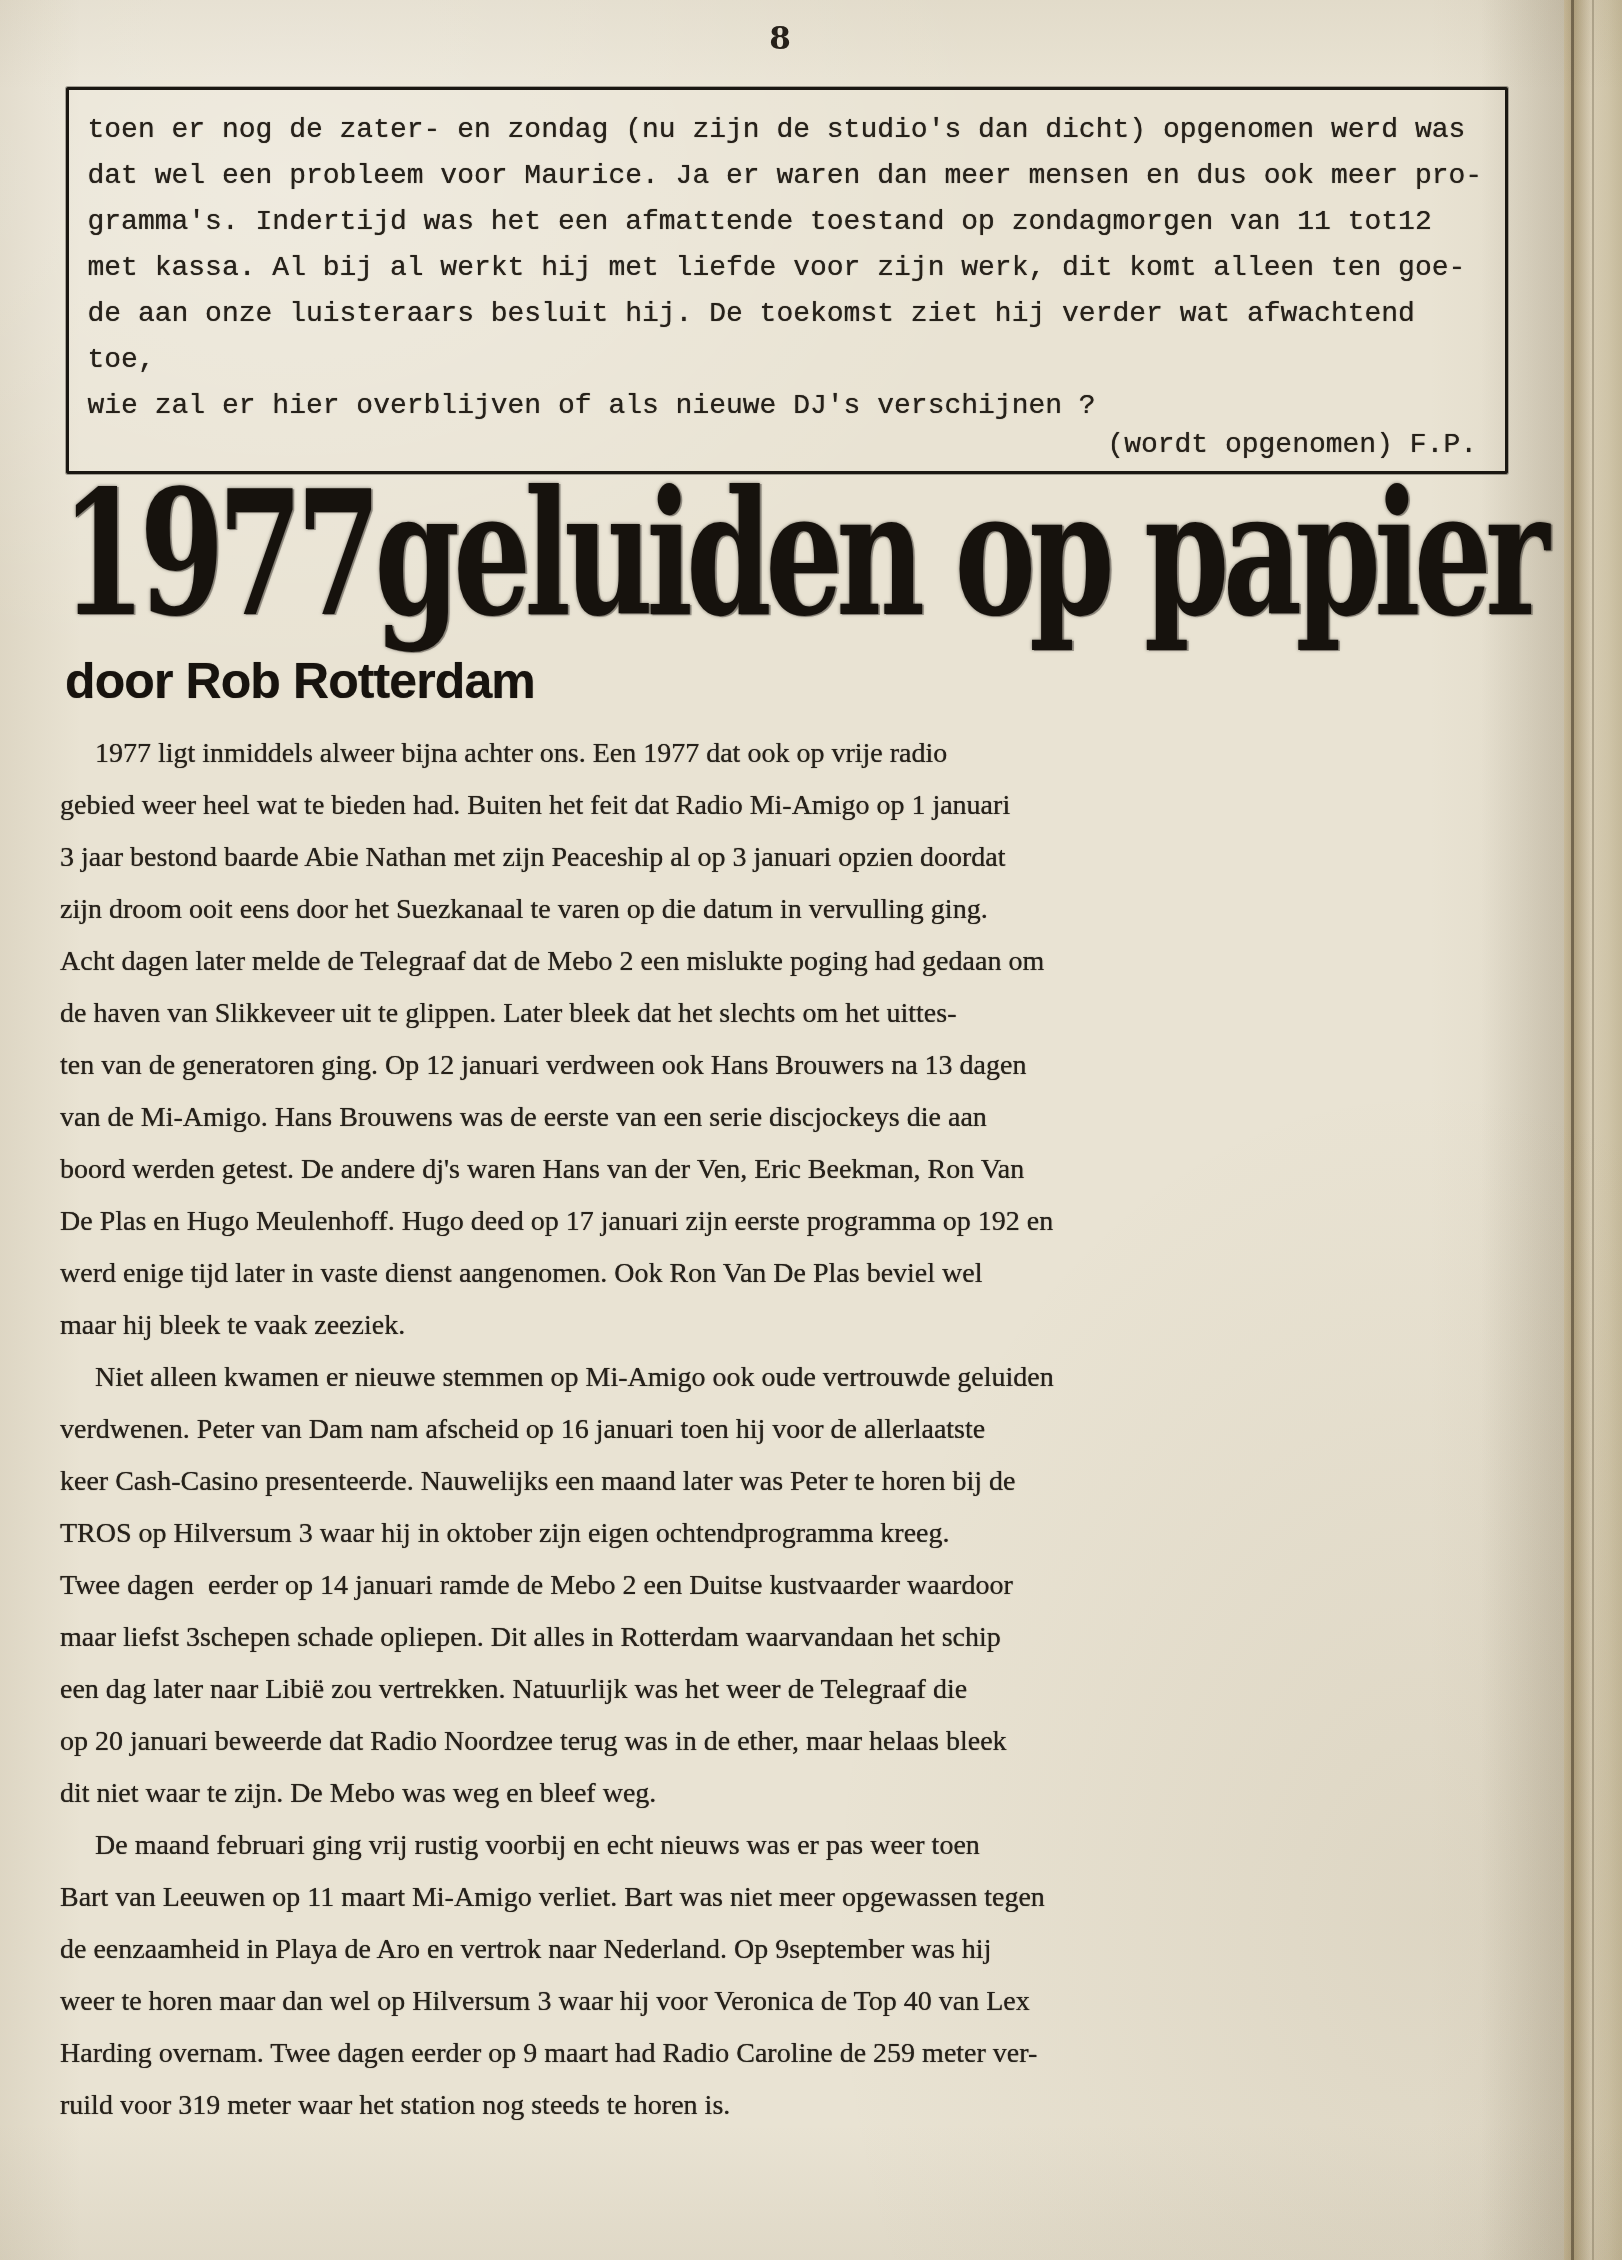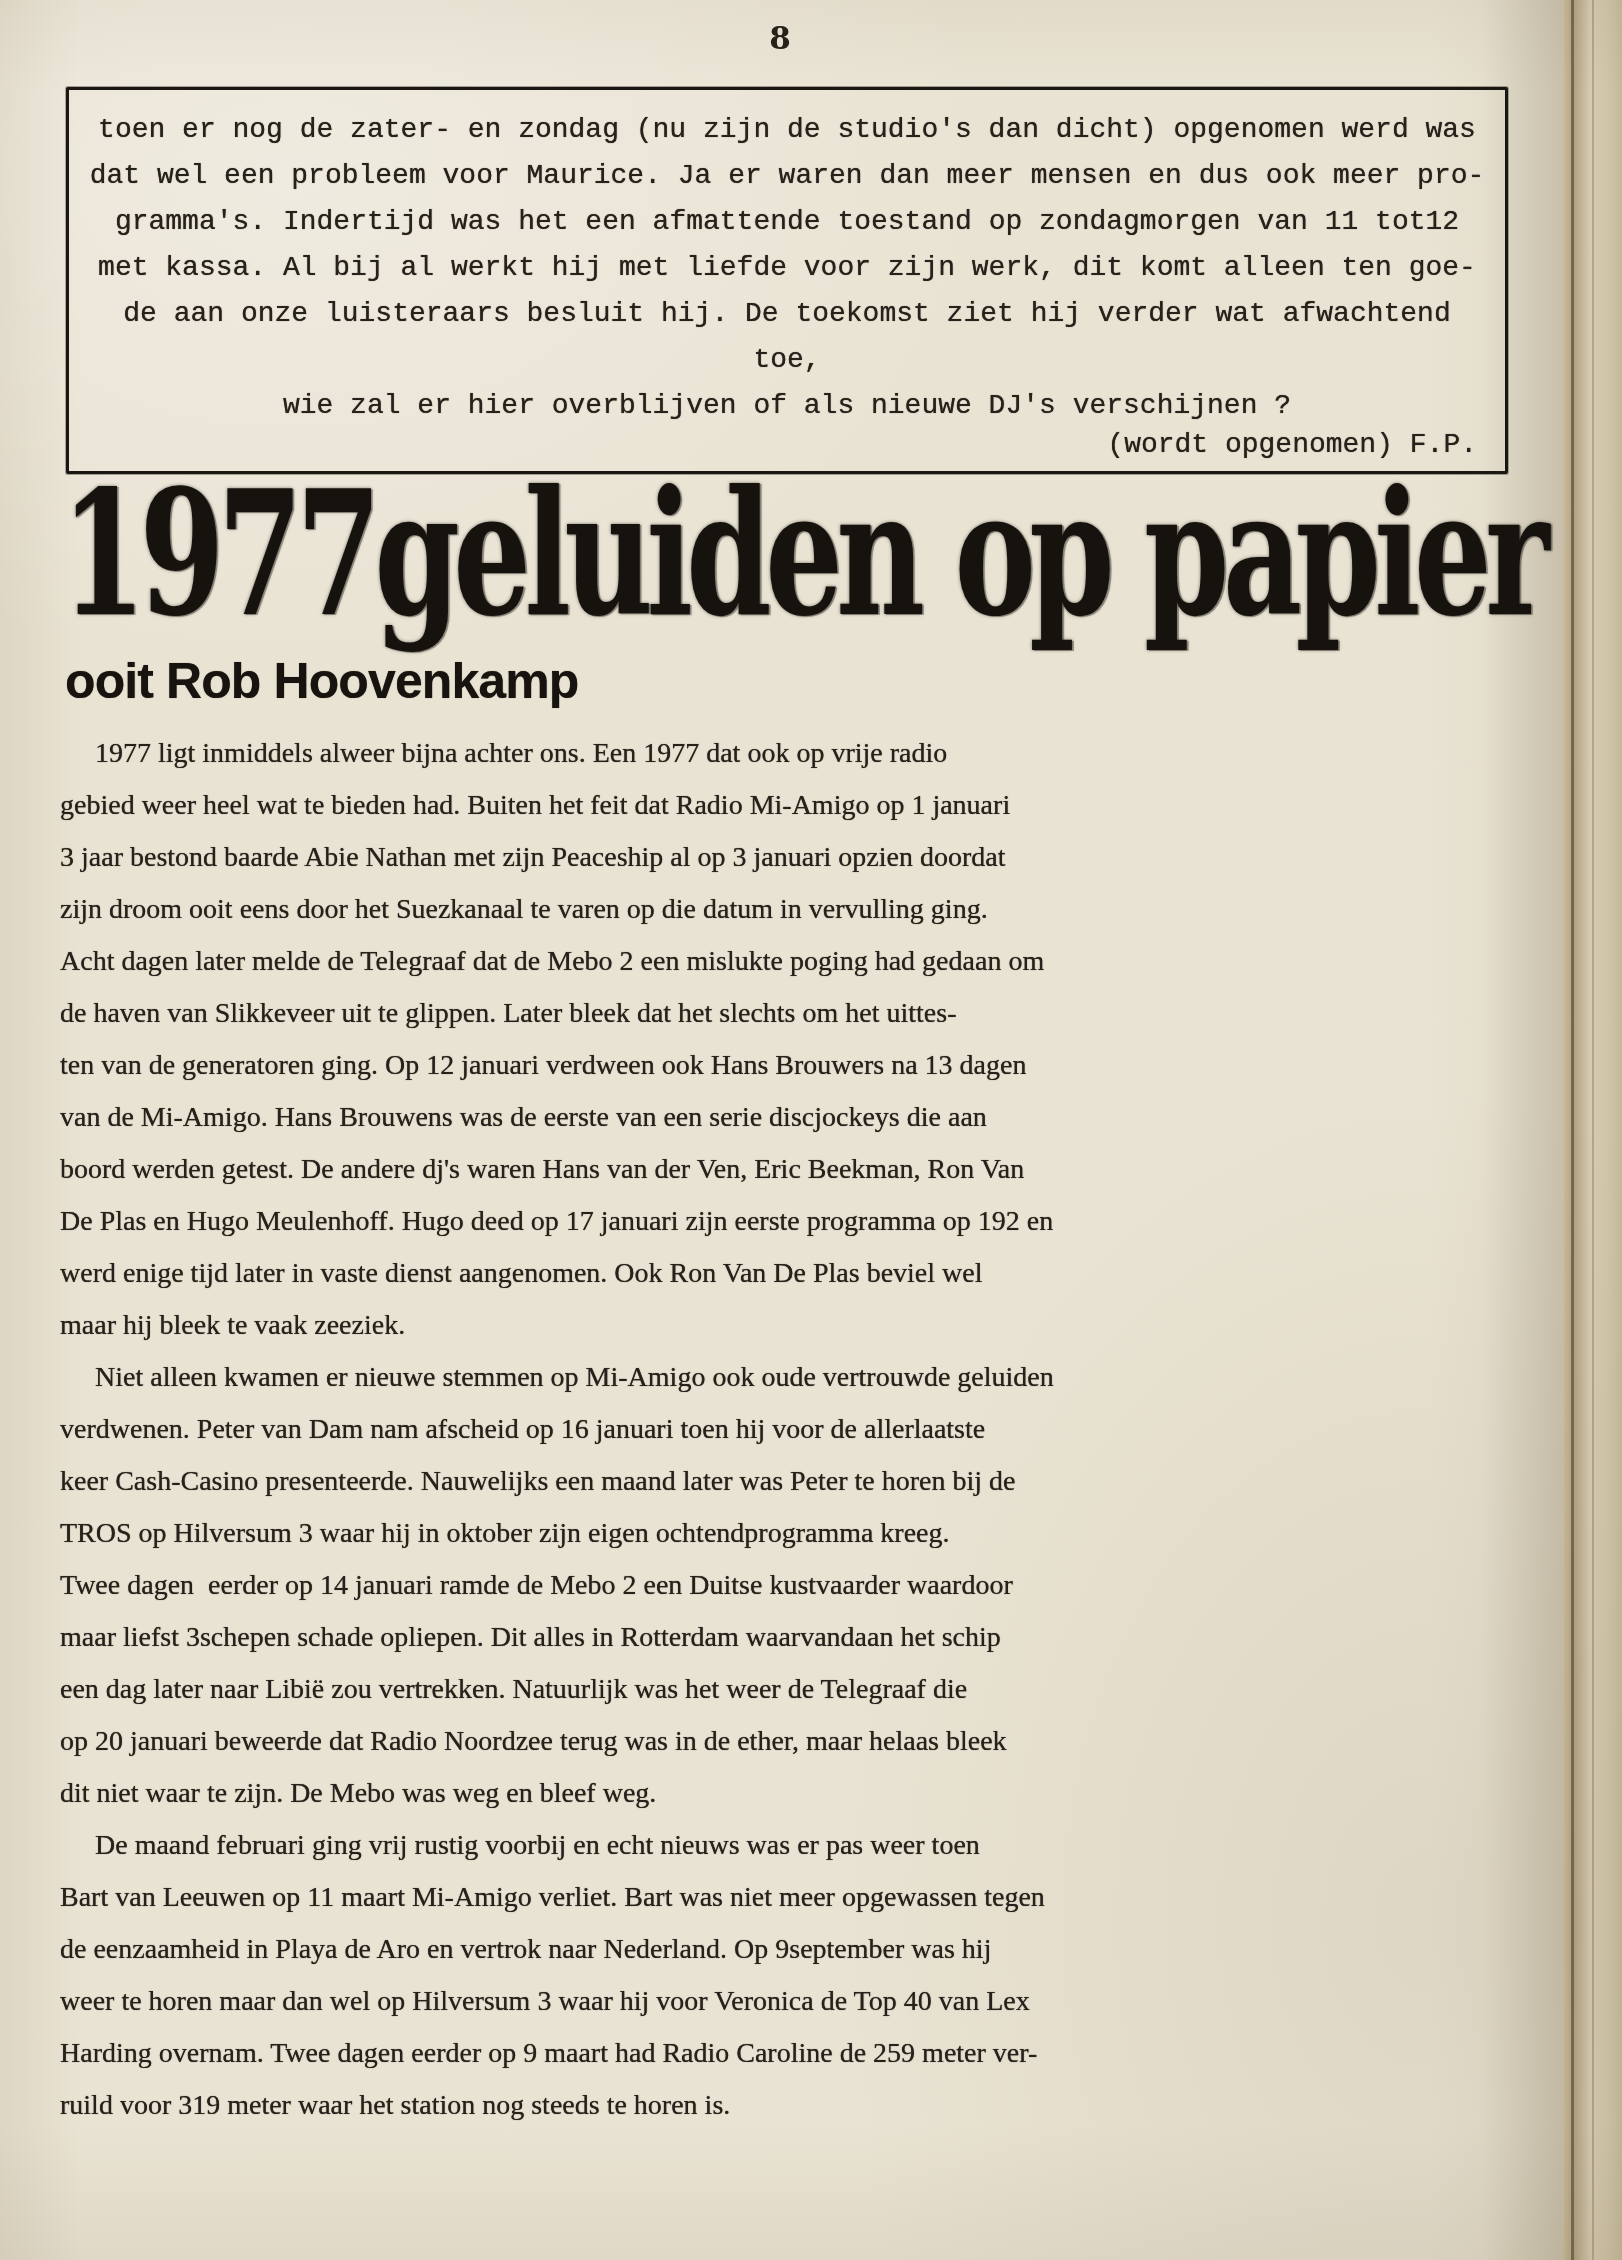"toen er nog de zater-" .box-text { text-align: center -> none }
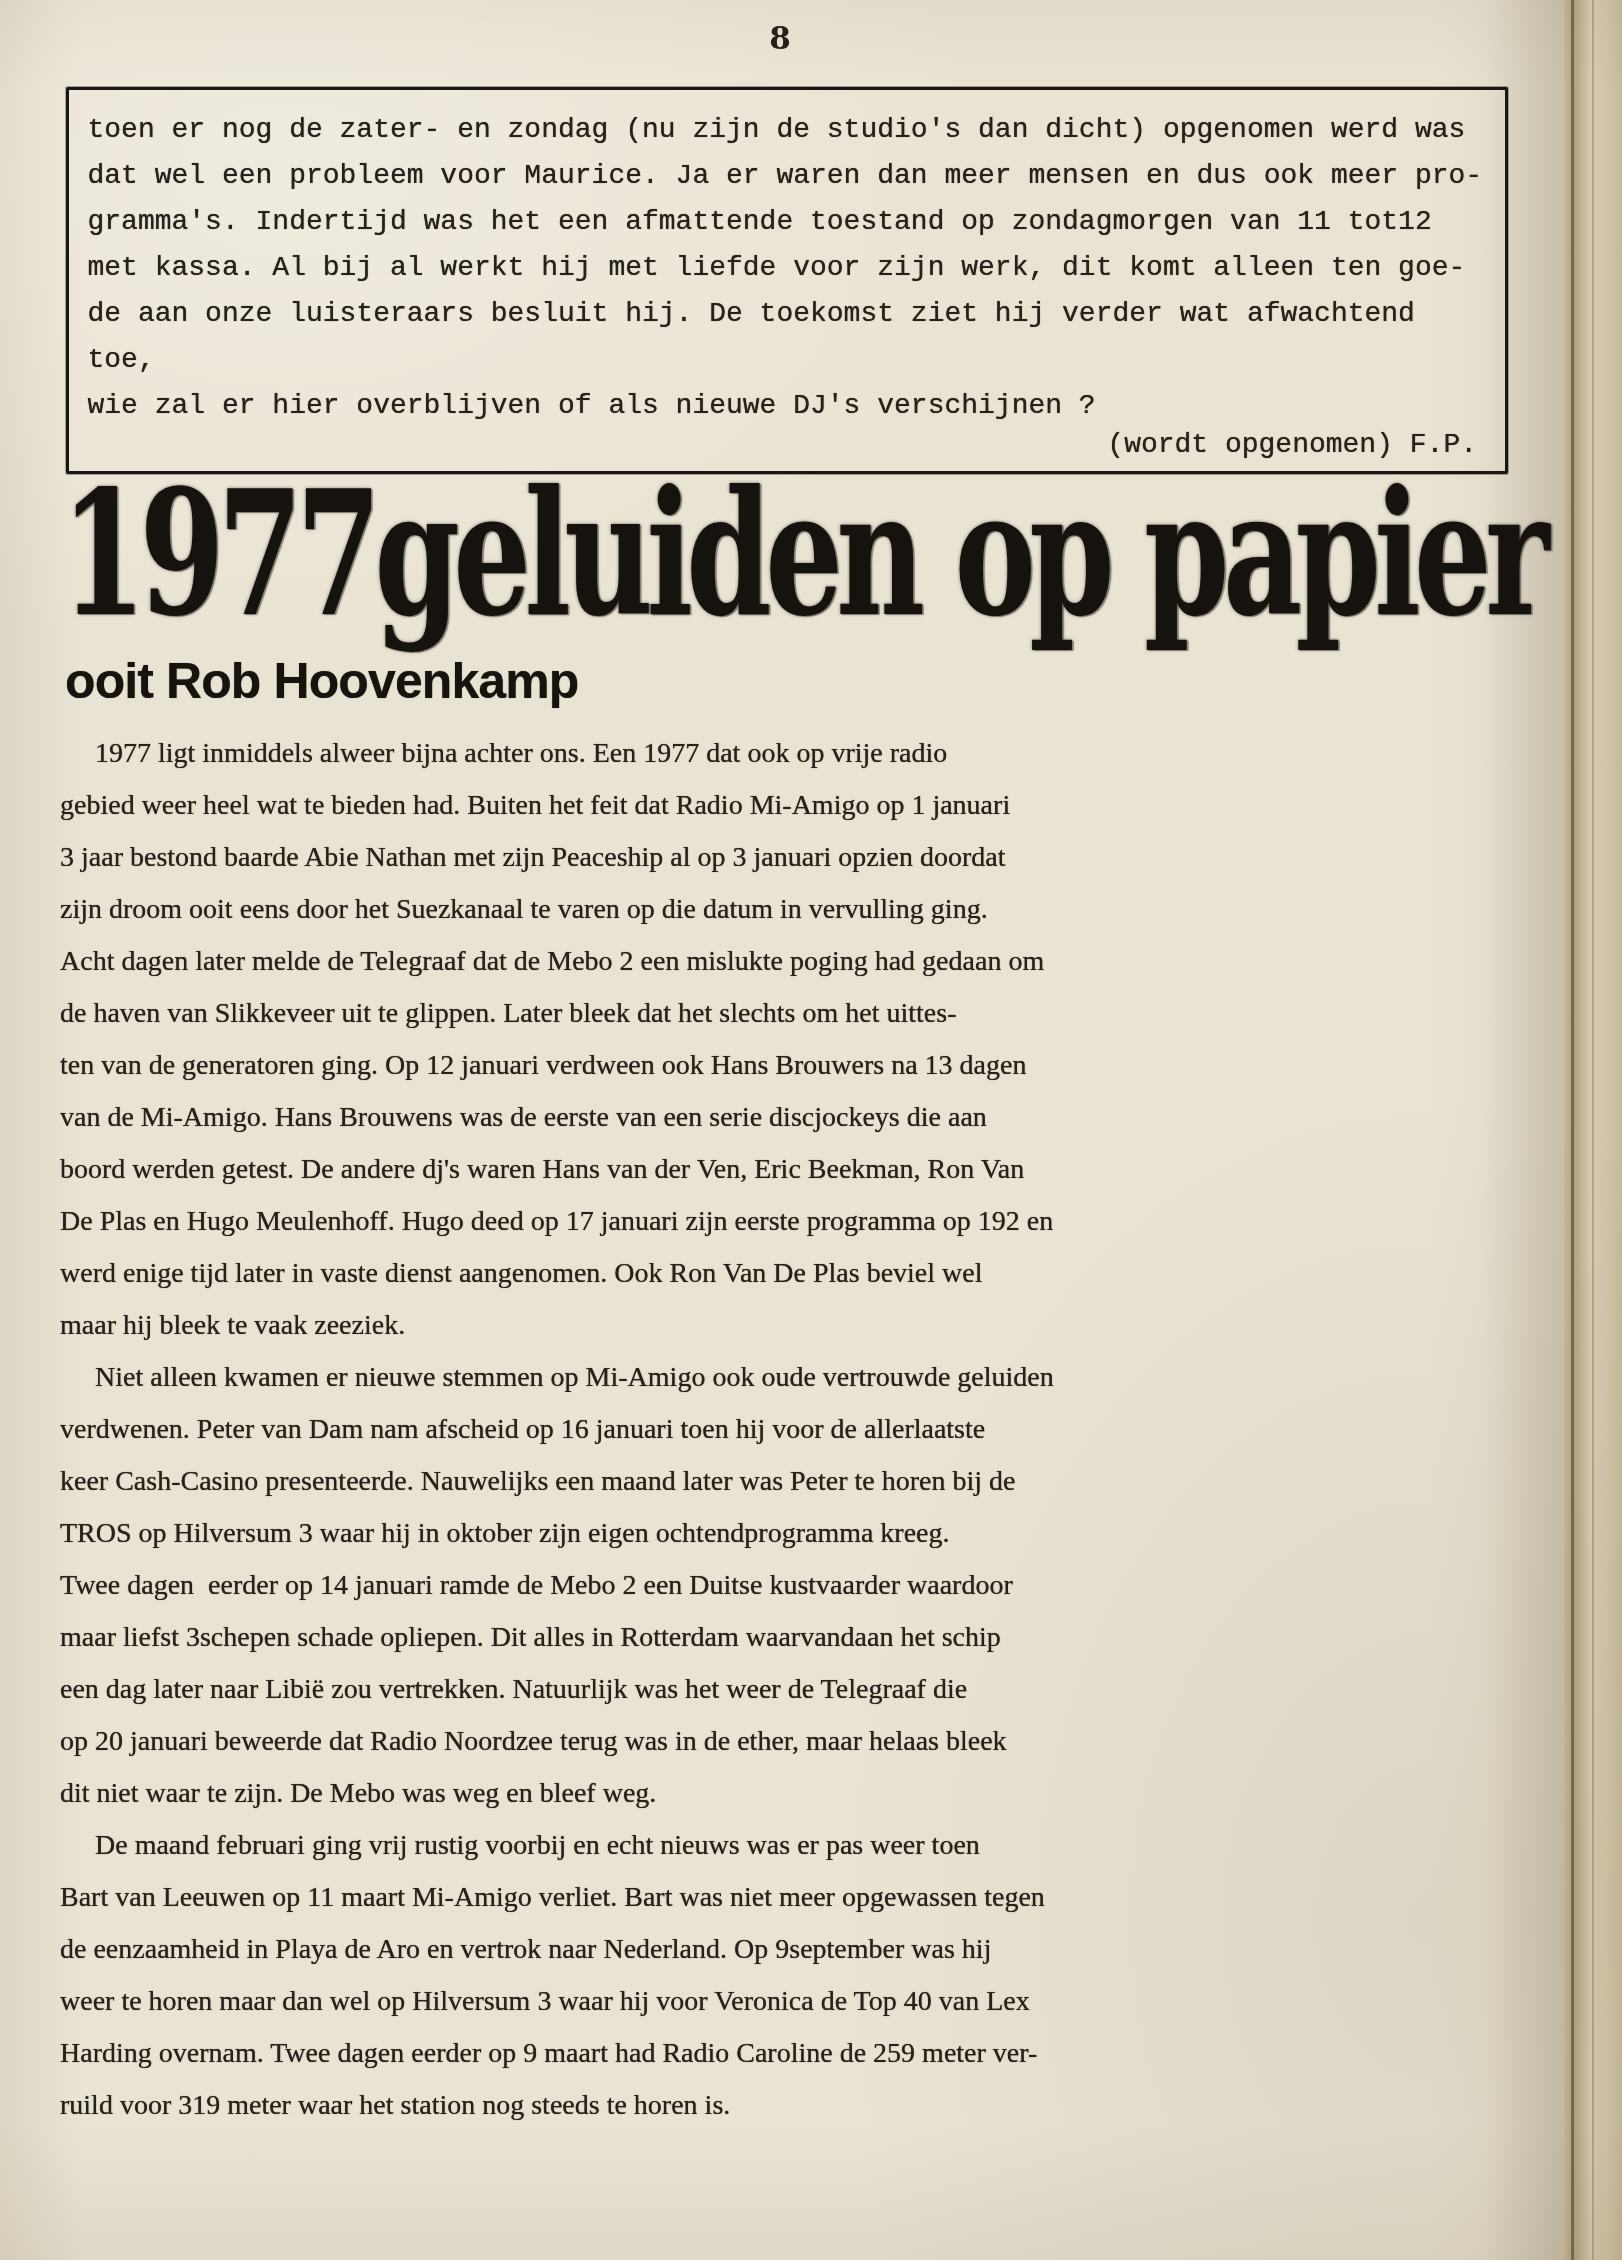"ooit Rob Hoovenkamp" h2.byline { text: ooit Rob Hoovenkamp -> door Rob Rotterdam }
